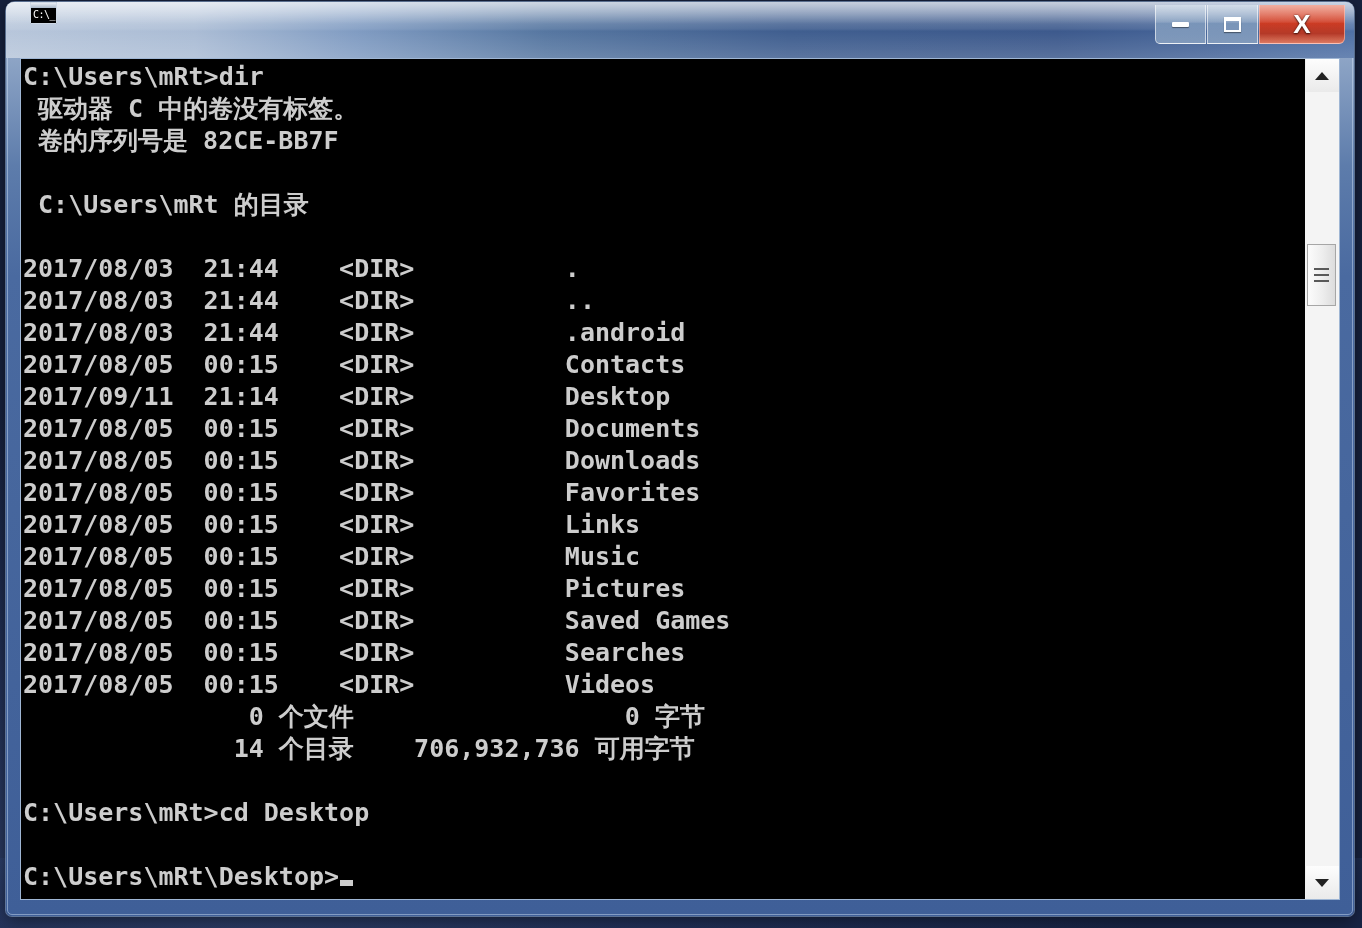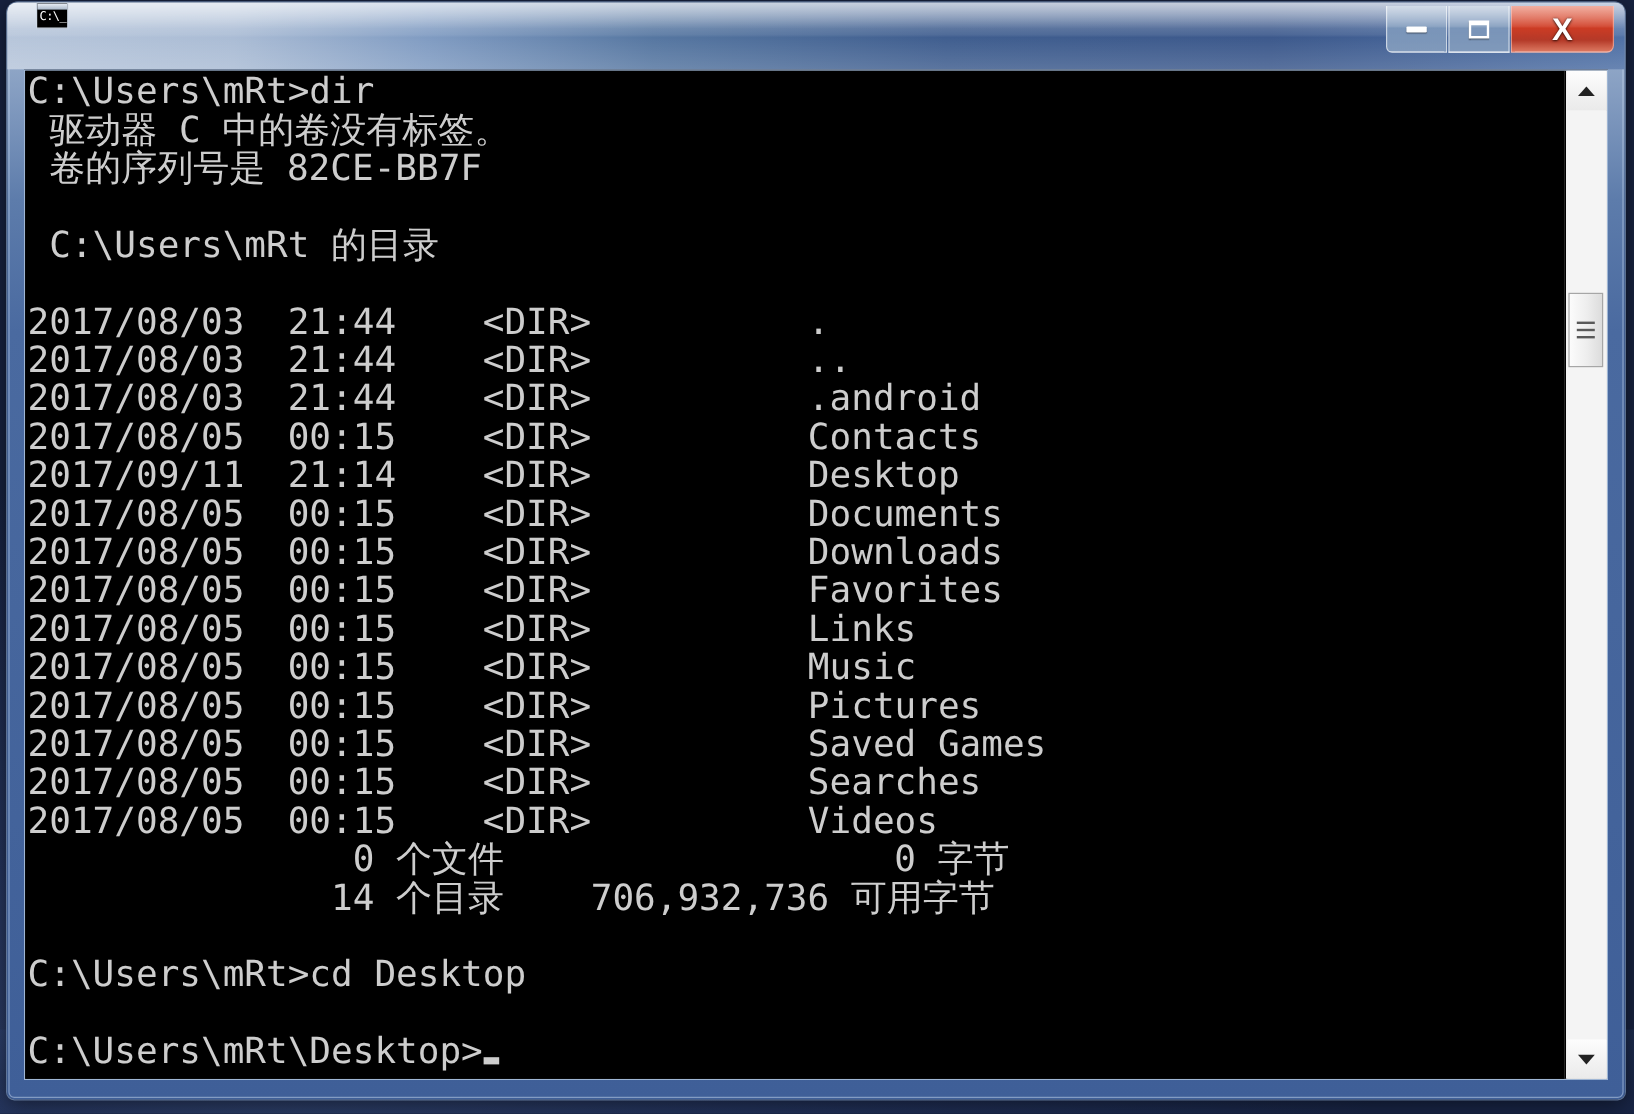"C:\Users\mRt>dir" #console-text { font-size: 30px -> 25px; font-weight: 400 -> 700 }
